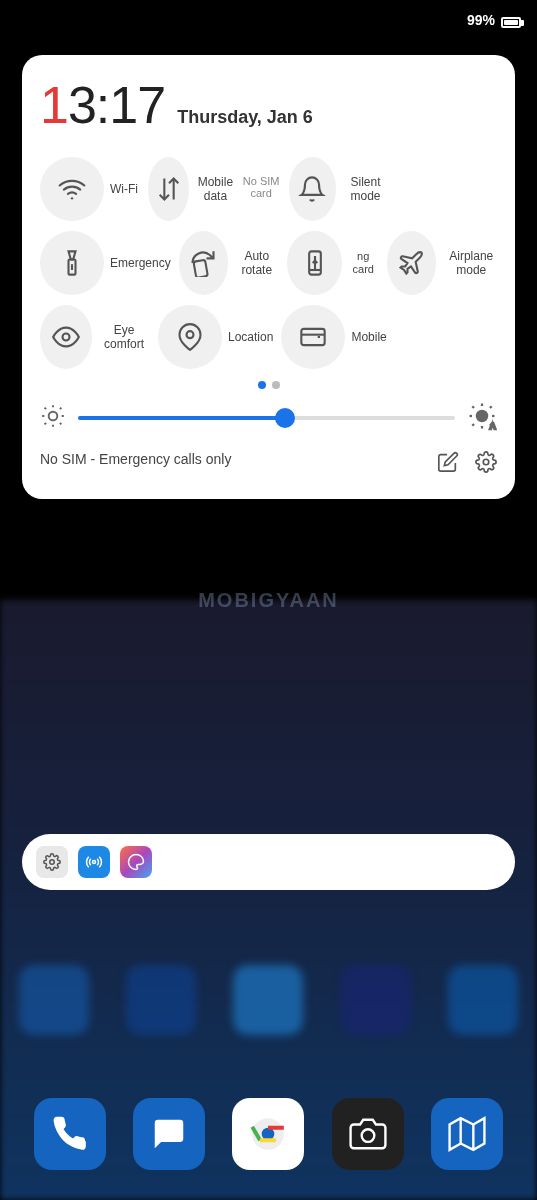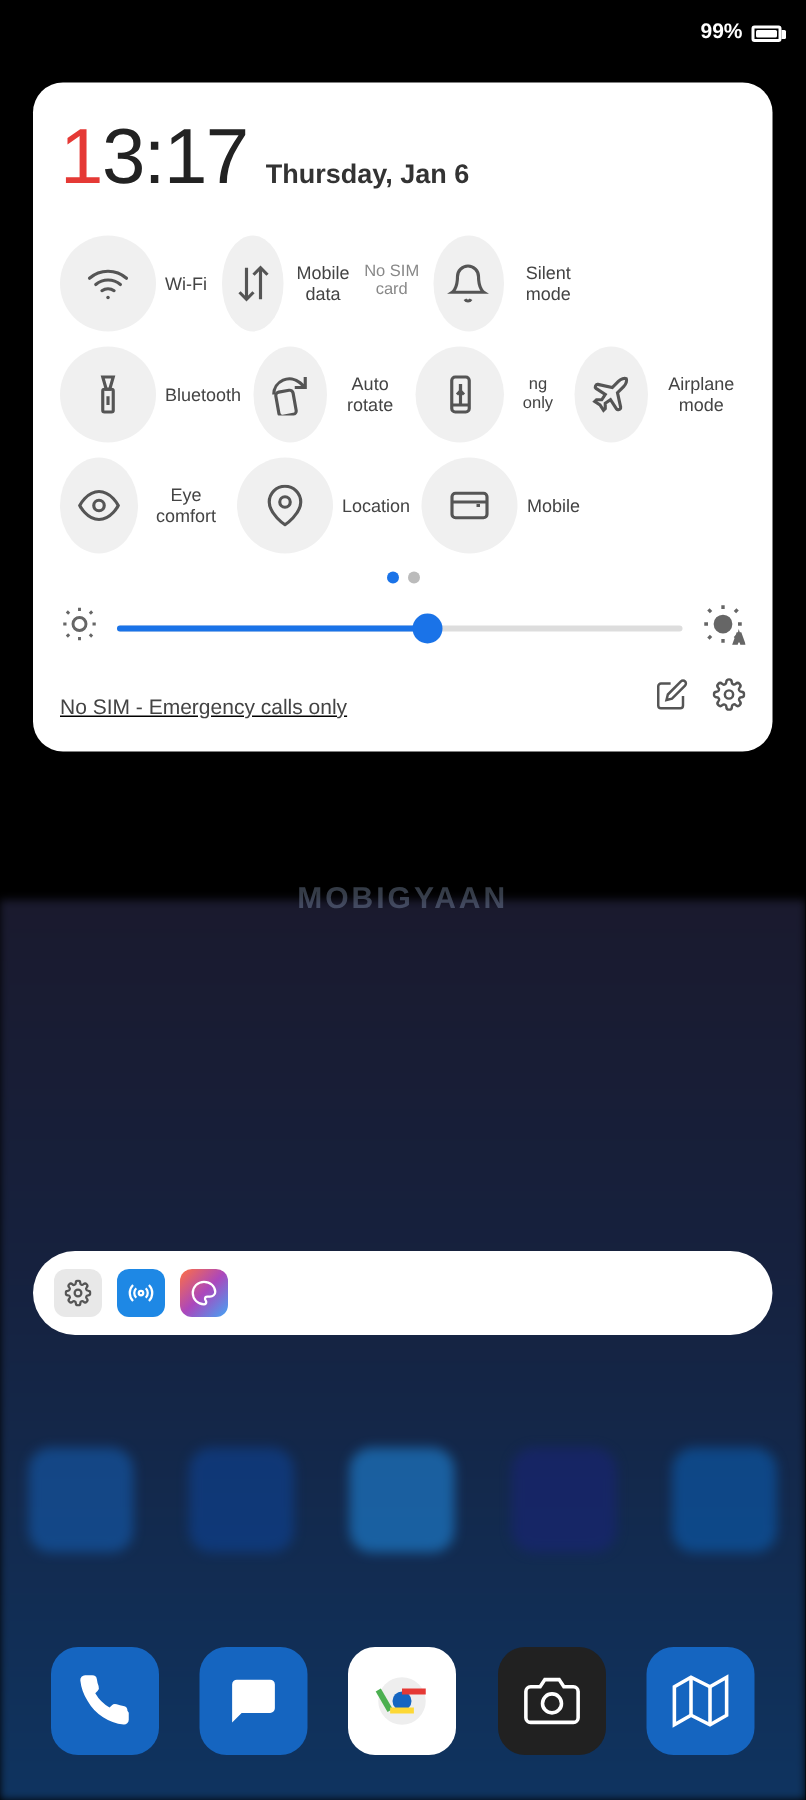"Bluetooth" span.tile-label { text: Bluetooth -> Emergency }
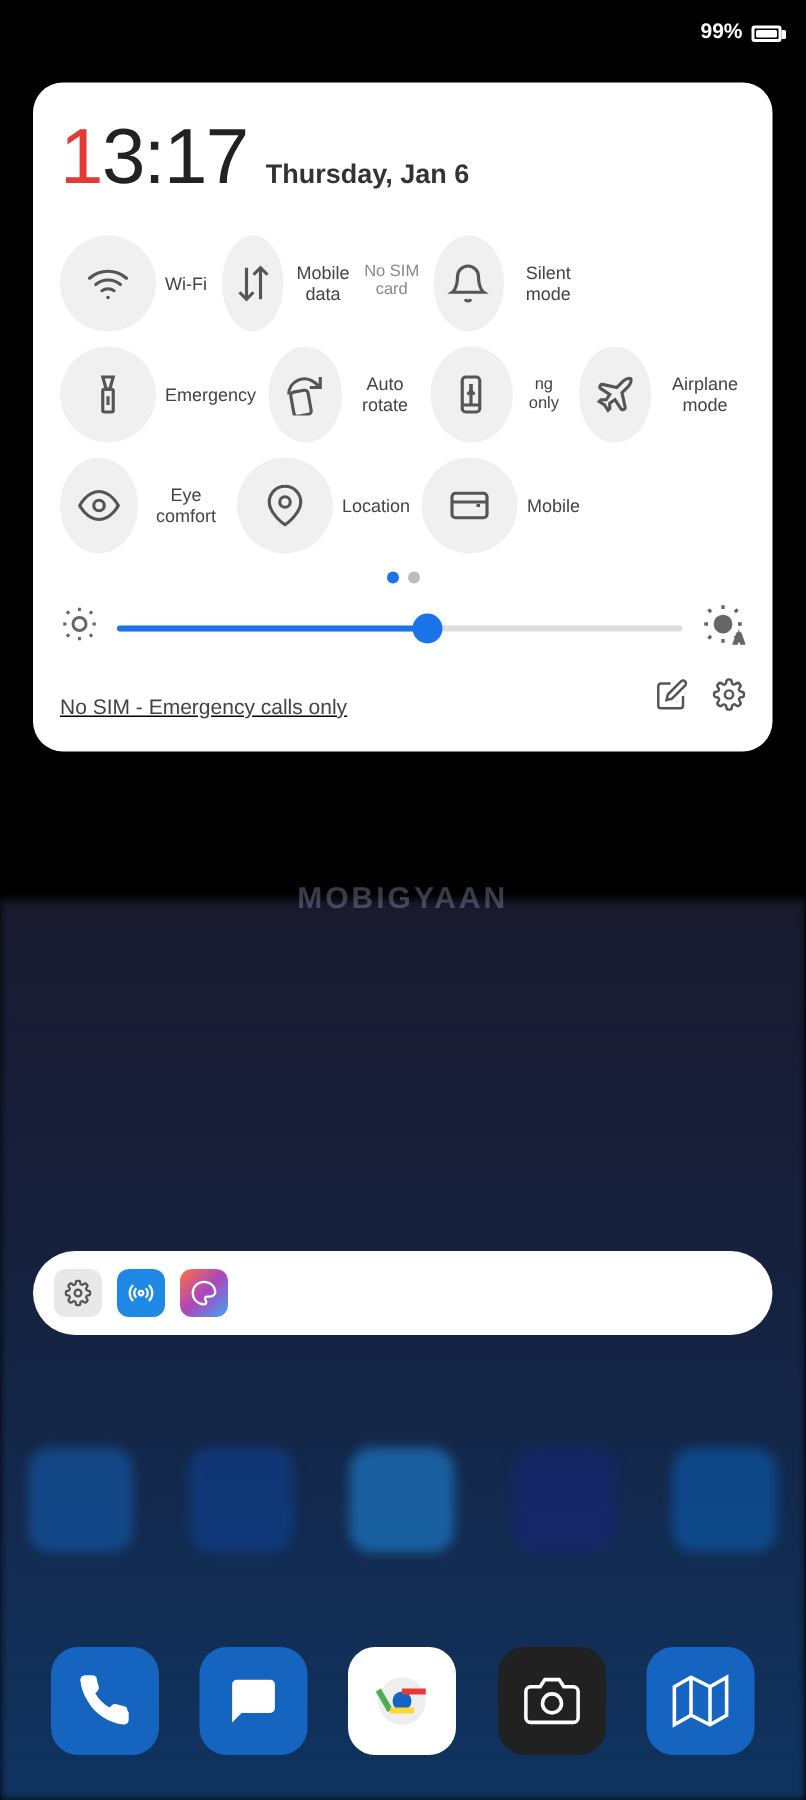"ng only" span.tile-label { text: only -> card }
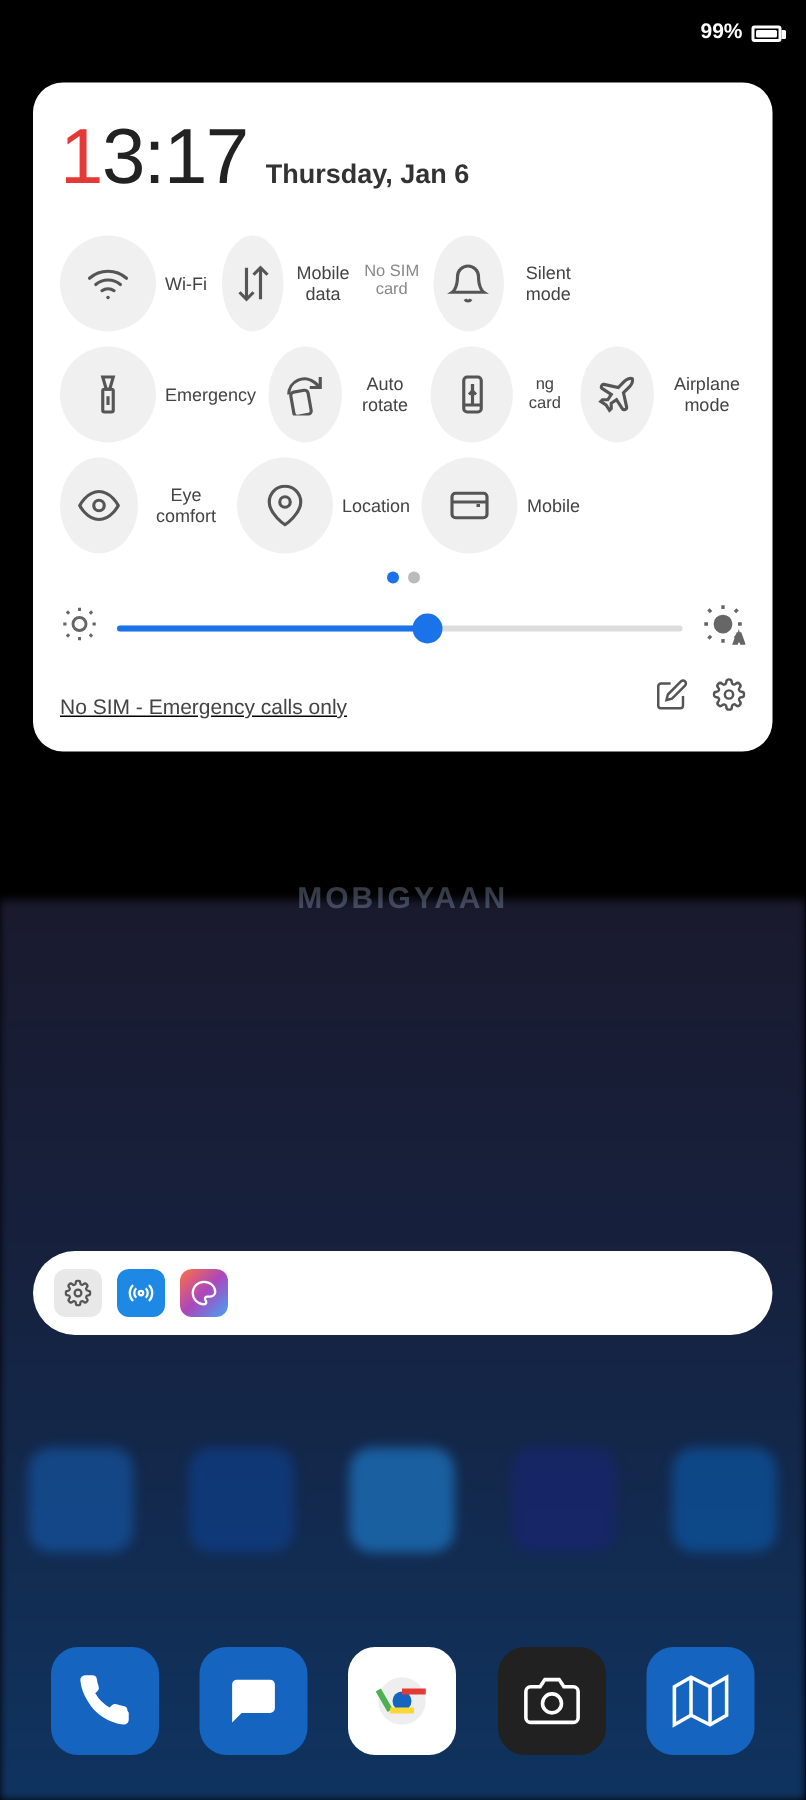"No SIM - Emergency calls" .bottom-row { align-items: flex-end -> flex-start; text-decoration: underline -> none }
